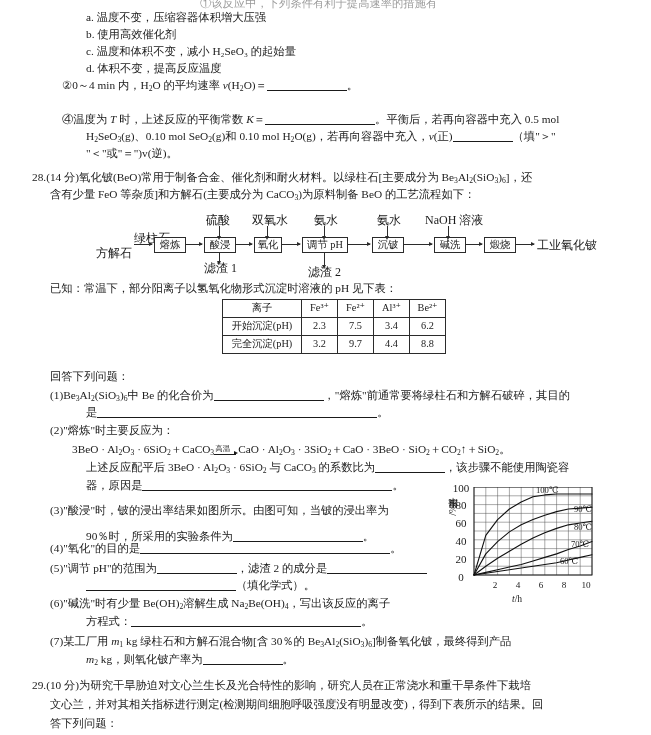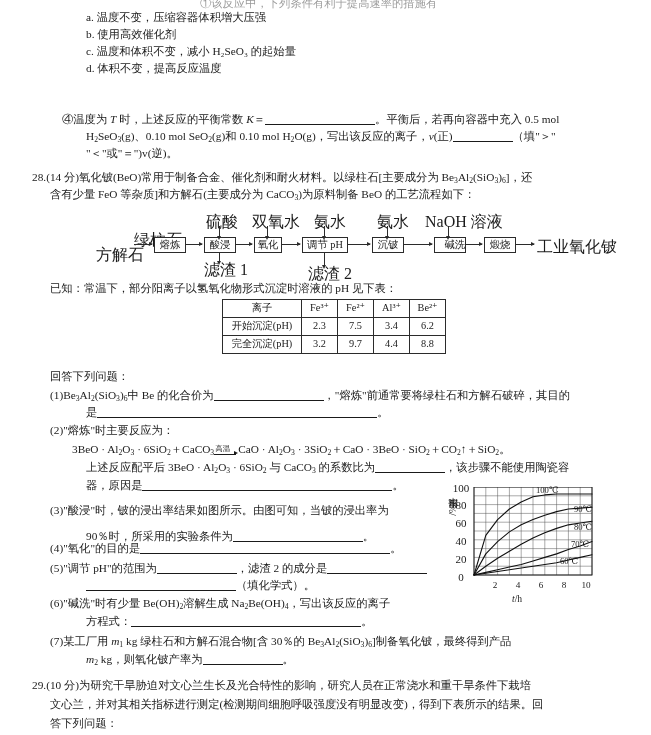"②0～4 min 内，H2O 的平均速率 v(H2O)＝" div.ln { html: none -> <div> <span>②0～4 min 内，H</span><sub>2</sub><span>O 的平均速率 </span><span>v</span><span>(H</span><sub>2</sub><span>O)＝</span><span></span>。 </div> }
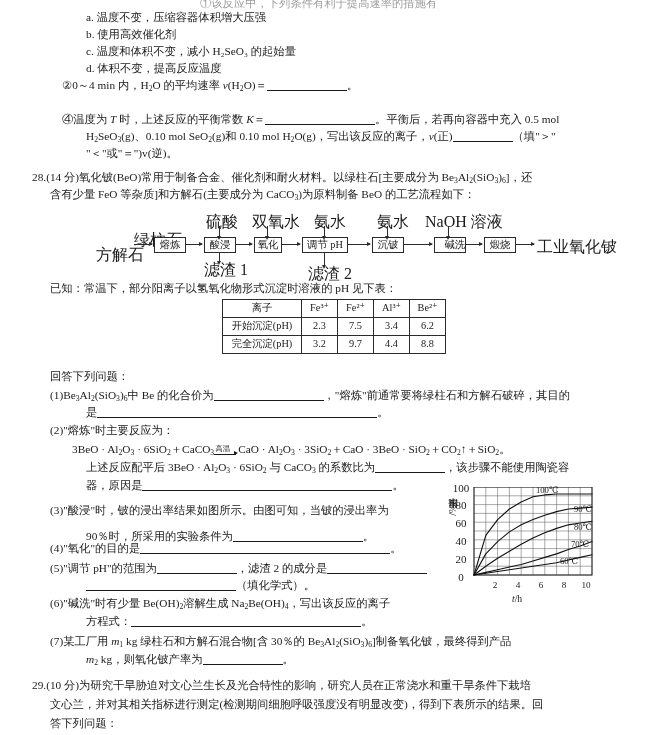"O(g)，写出该反应的离子，" span { text: 写出该反应的离子 -> 若再向容器中充入 }
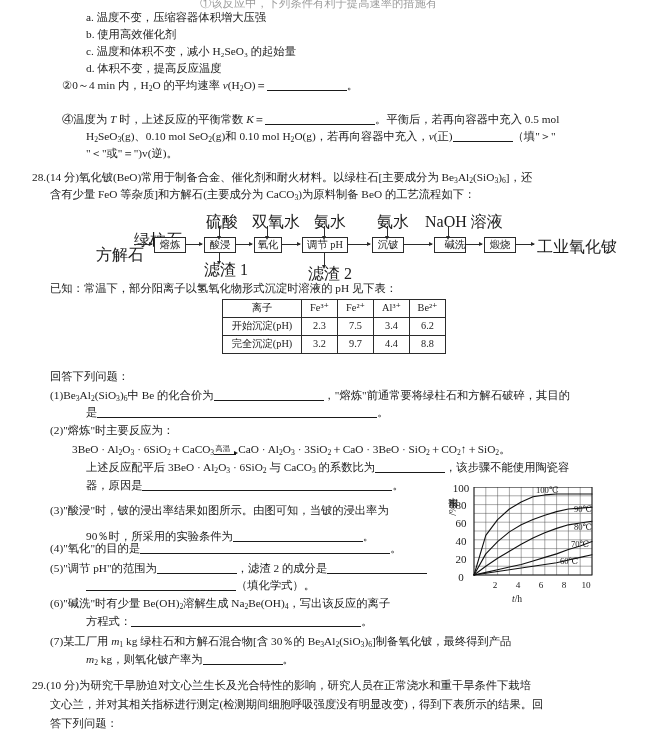"硫酸" .ftext { font-size: 16px -> 12px }
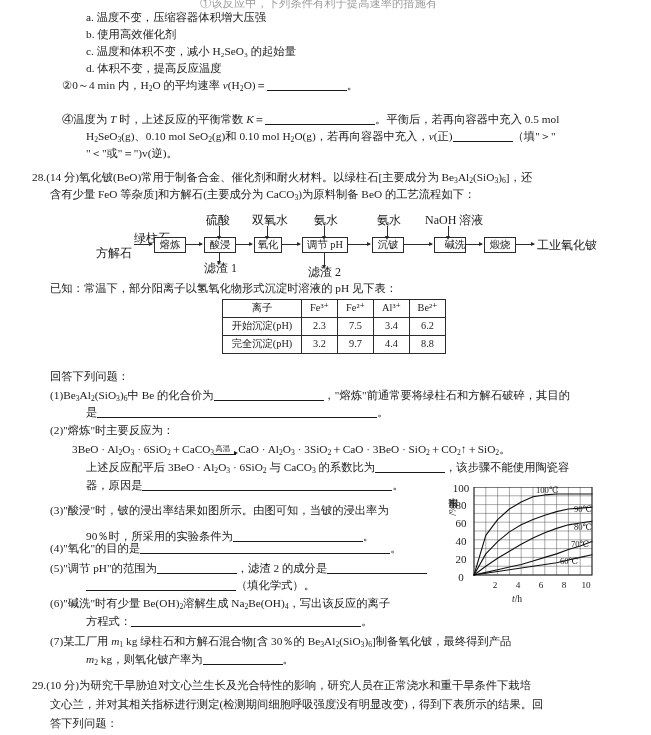"碱洗" div.fbox { text-align: right -> none }
